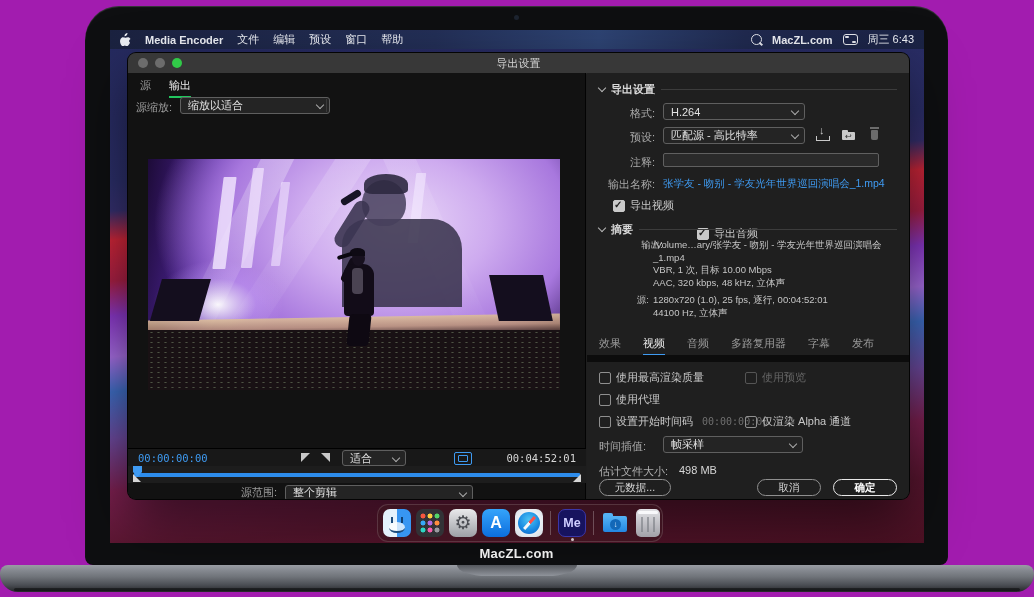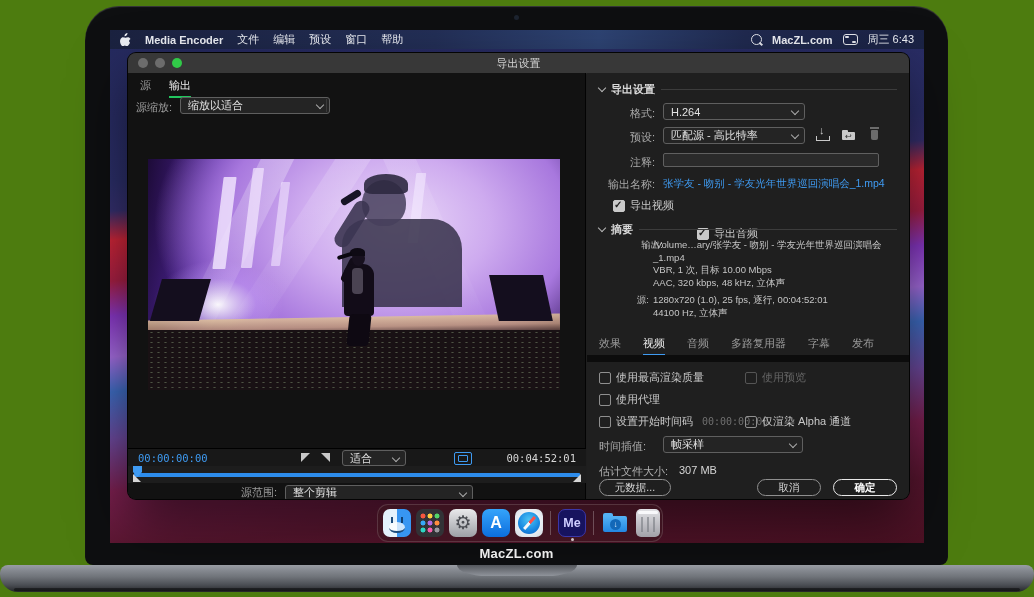"Media Encoder" .stage { background: #4d7c0f -> #a21caf }
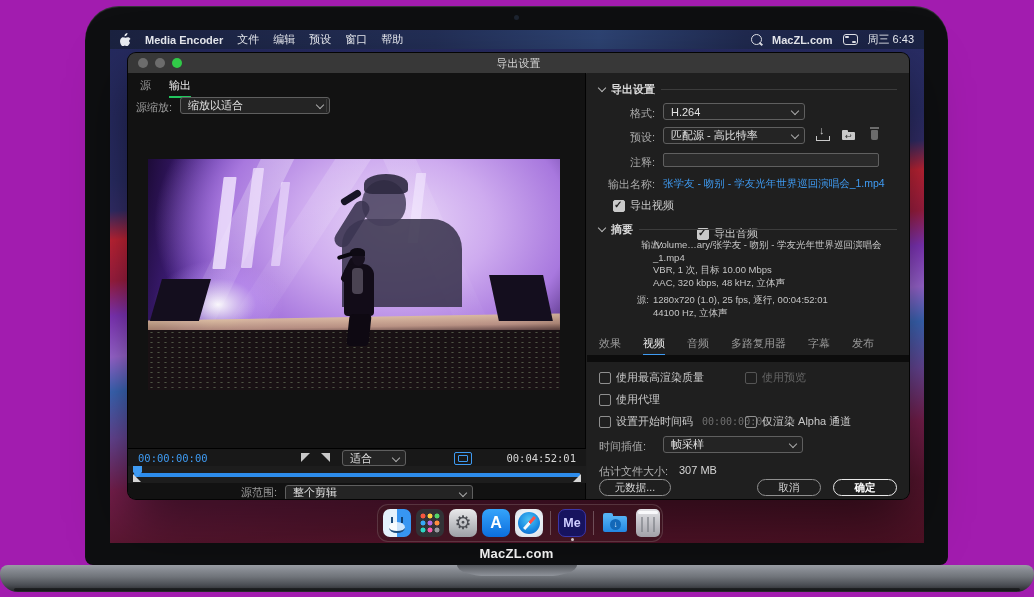"307 MB" span { text: 307 -> 498 }
